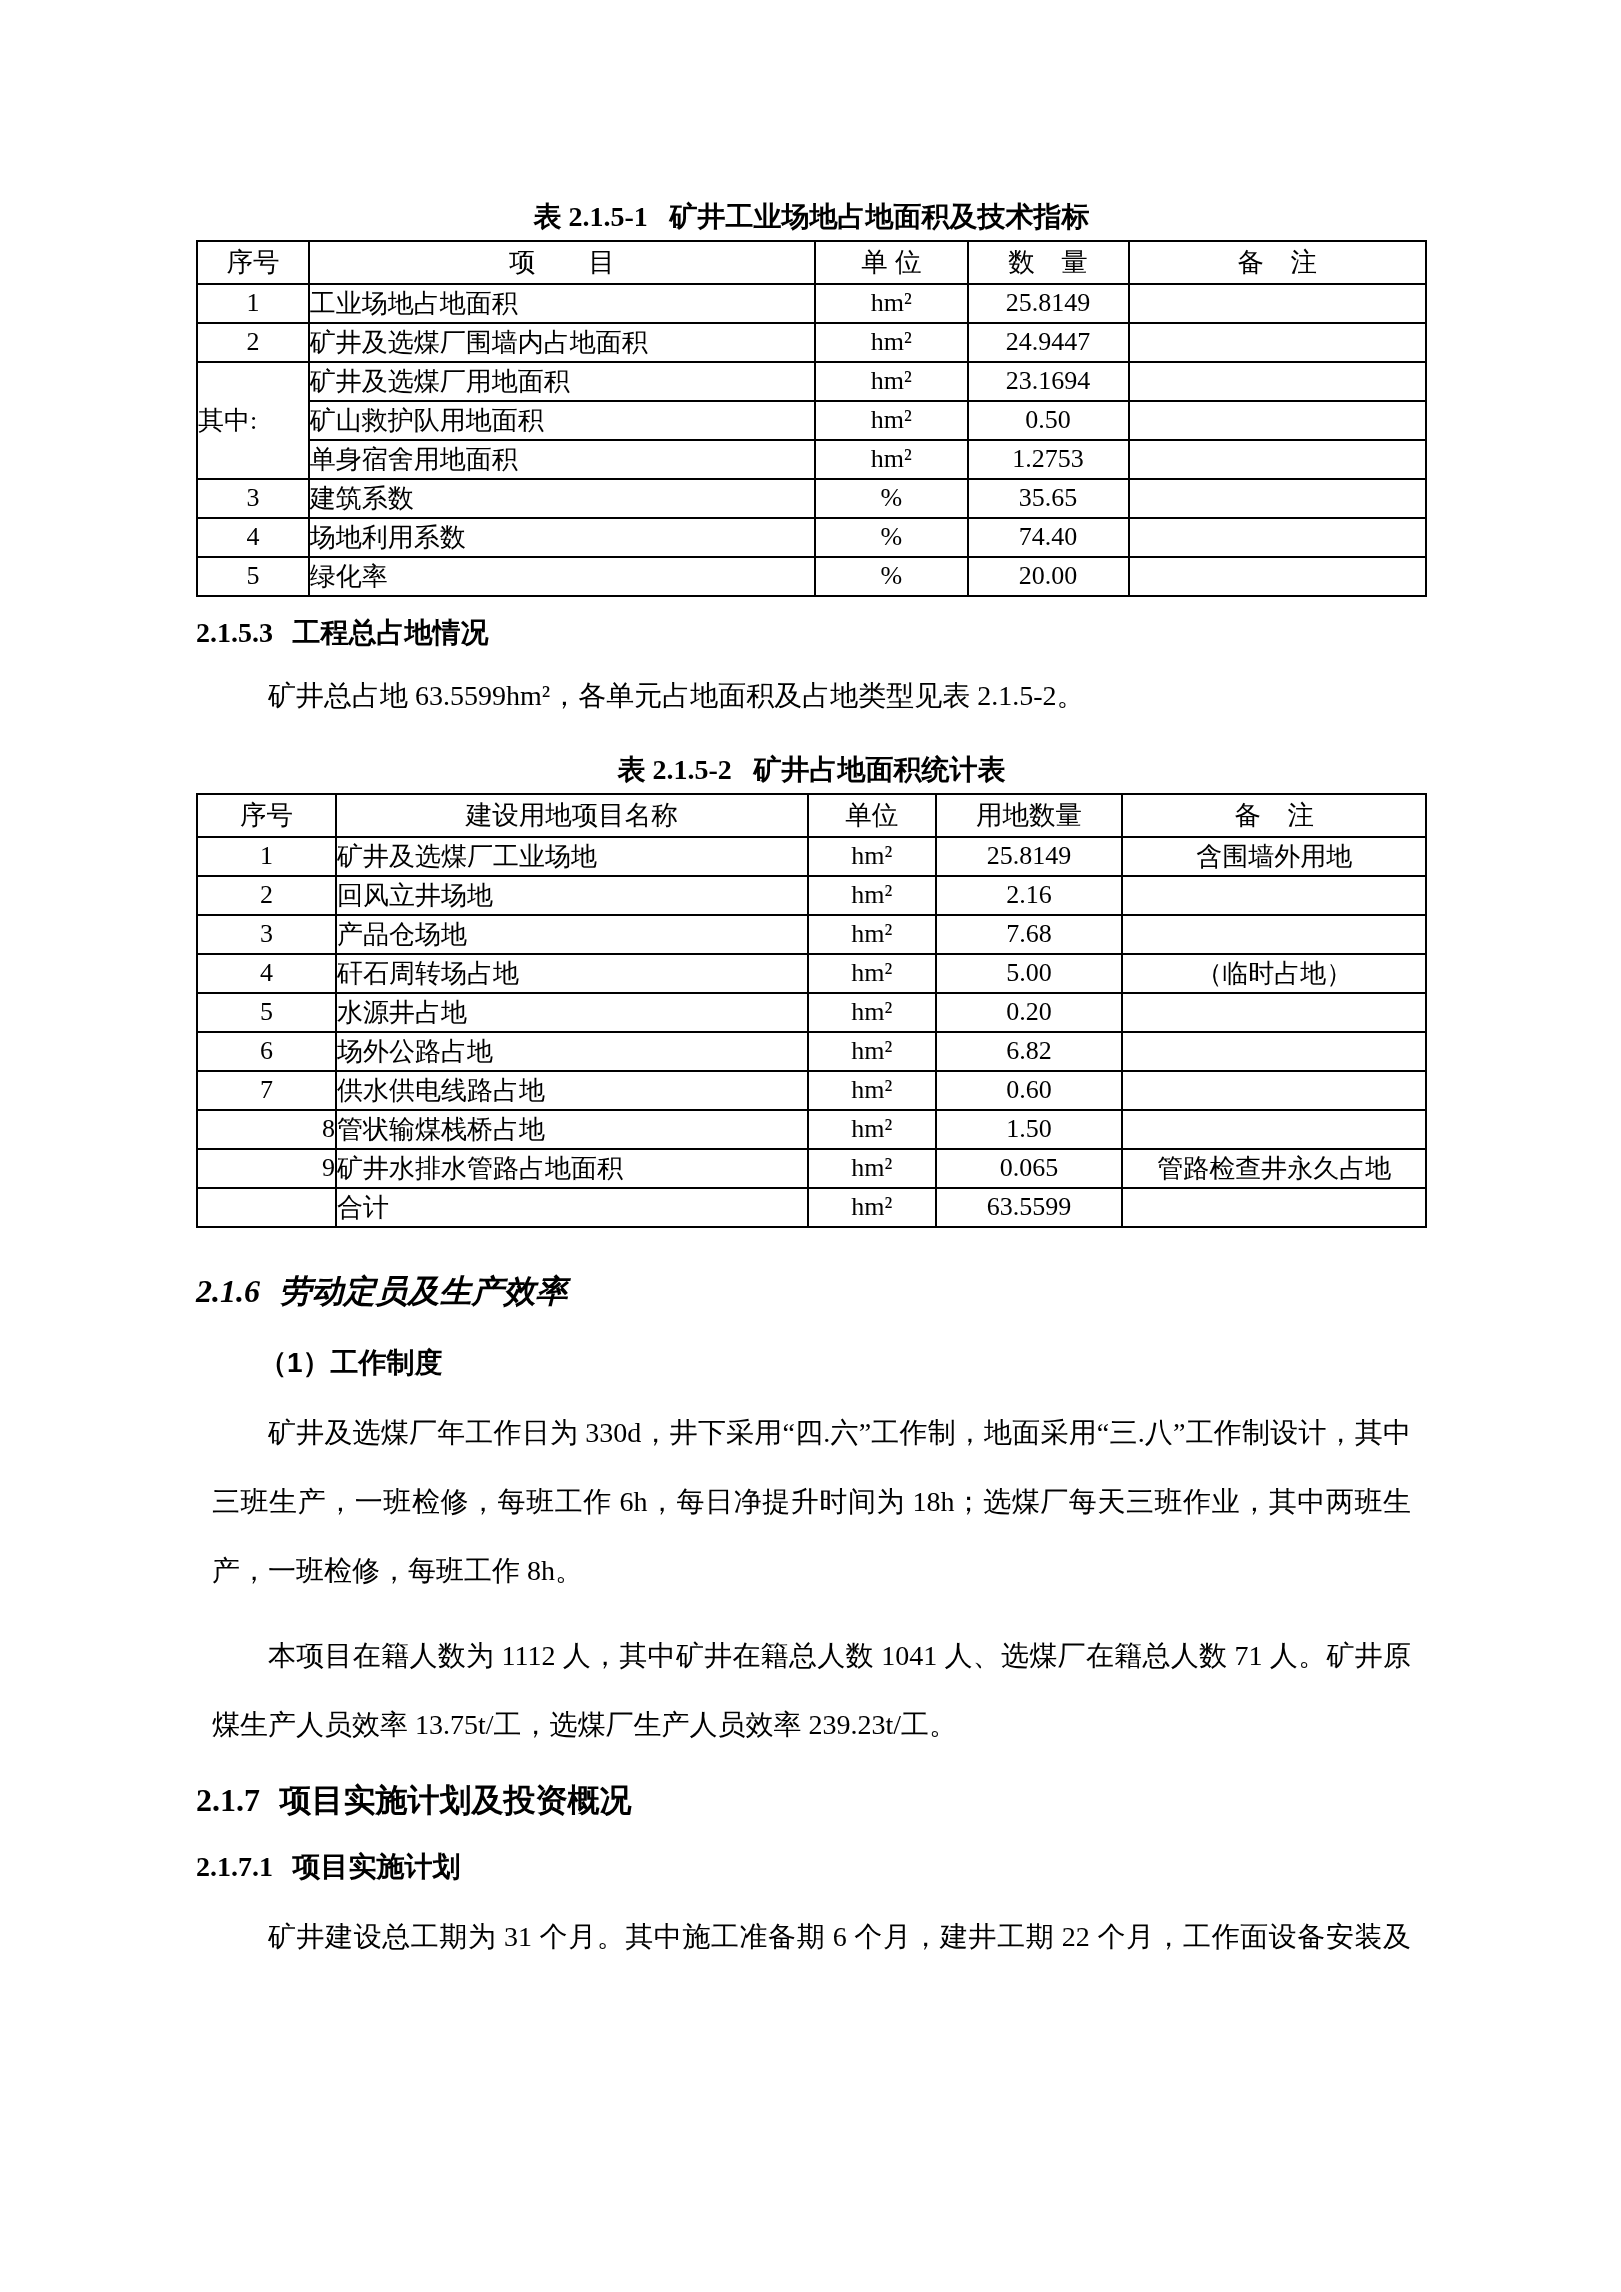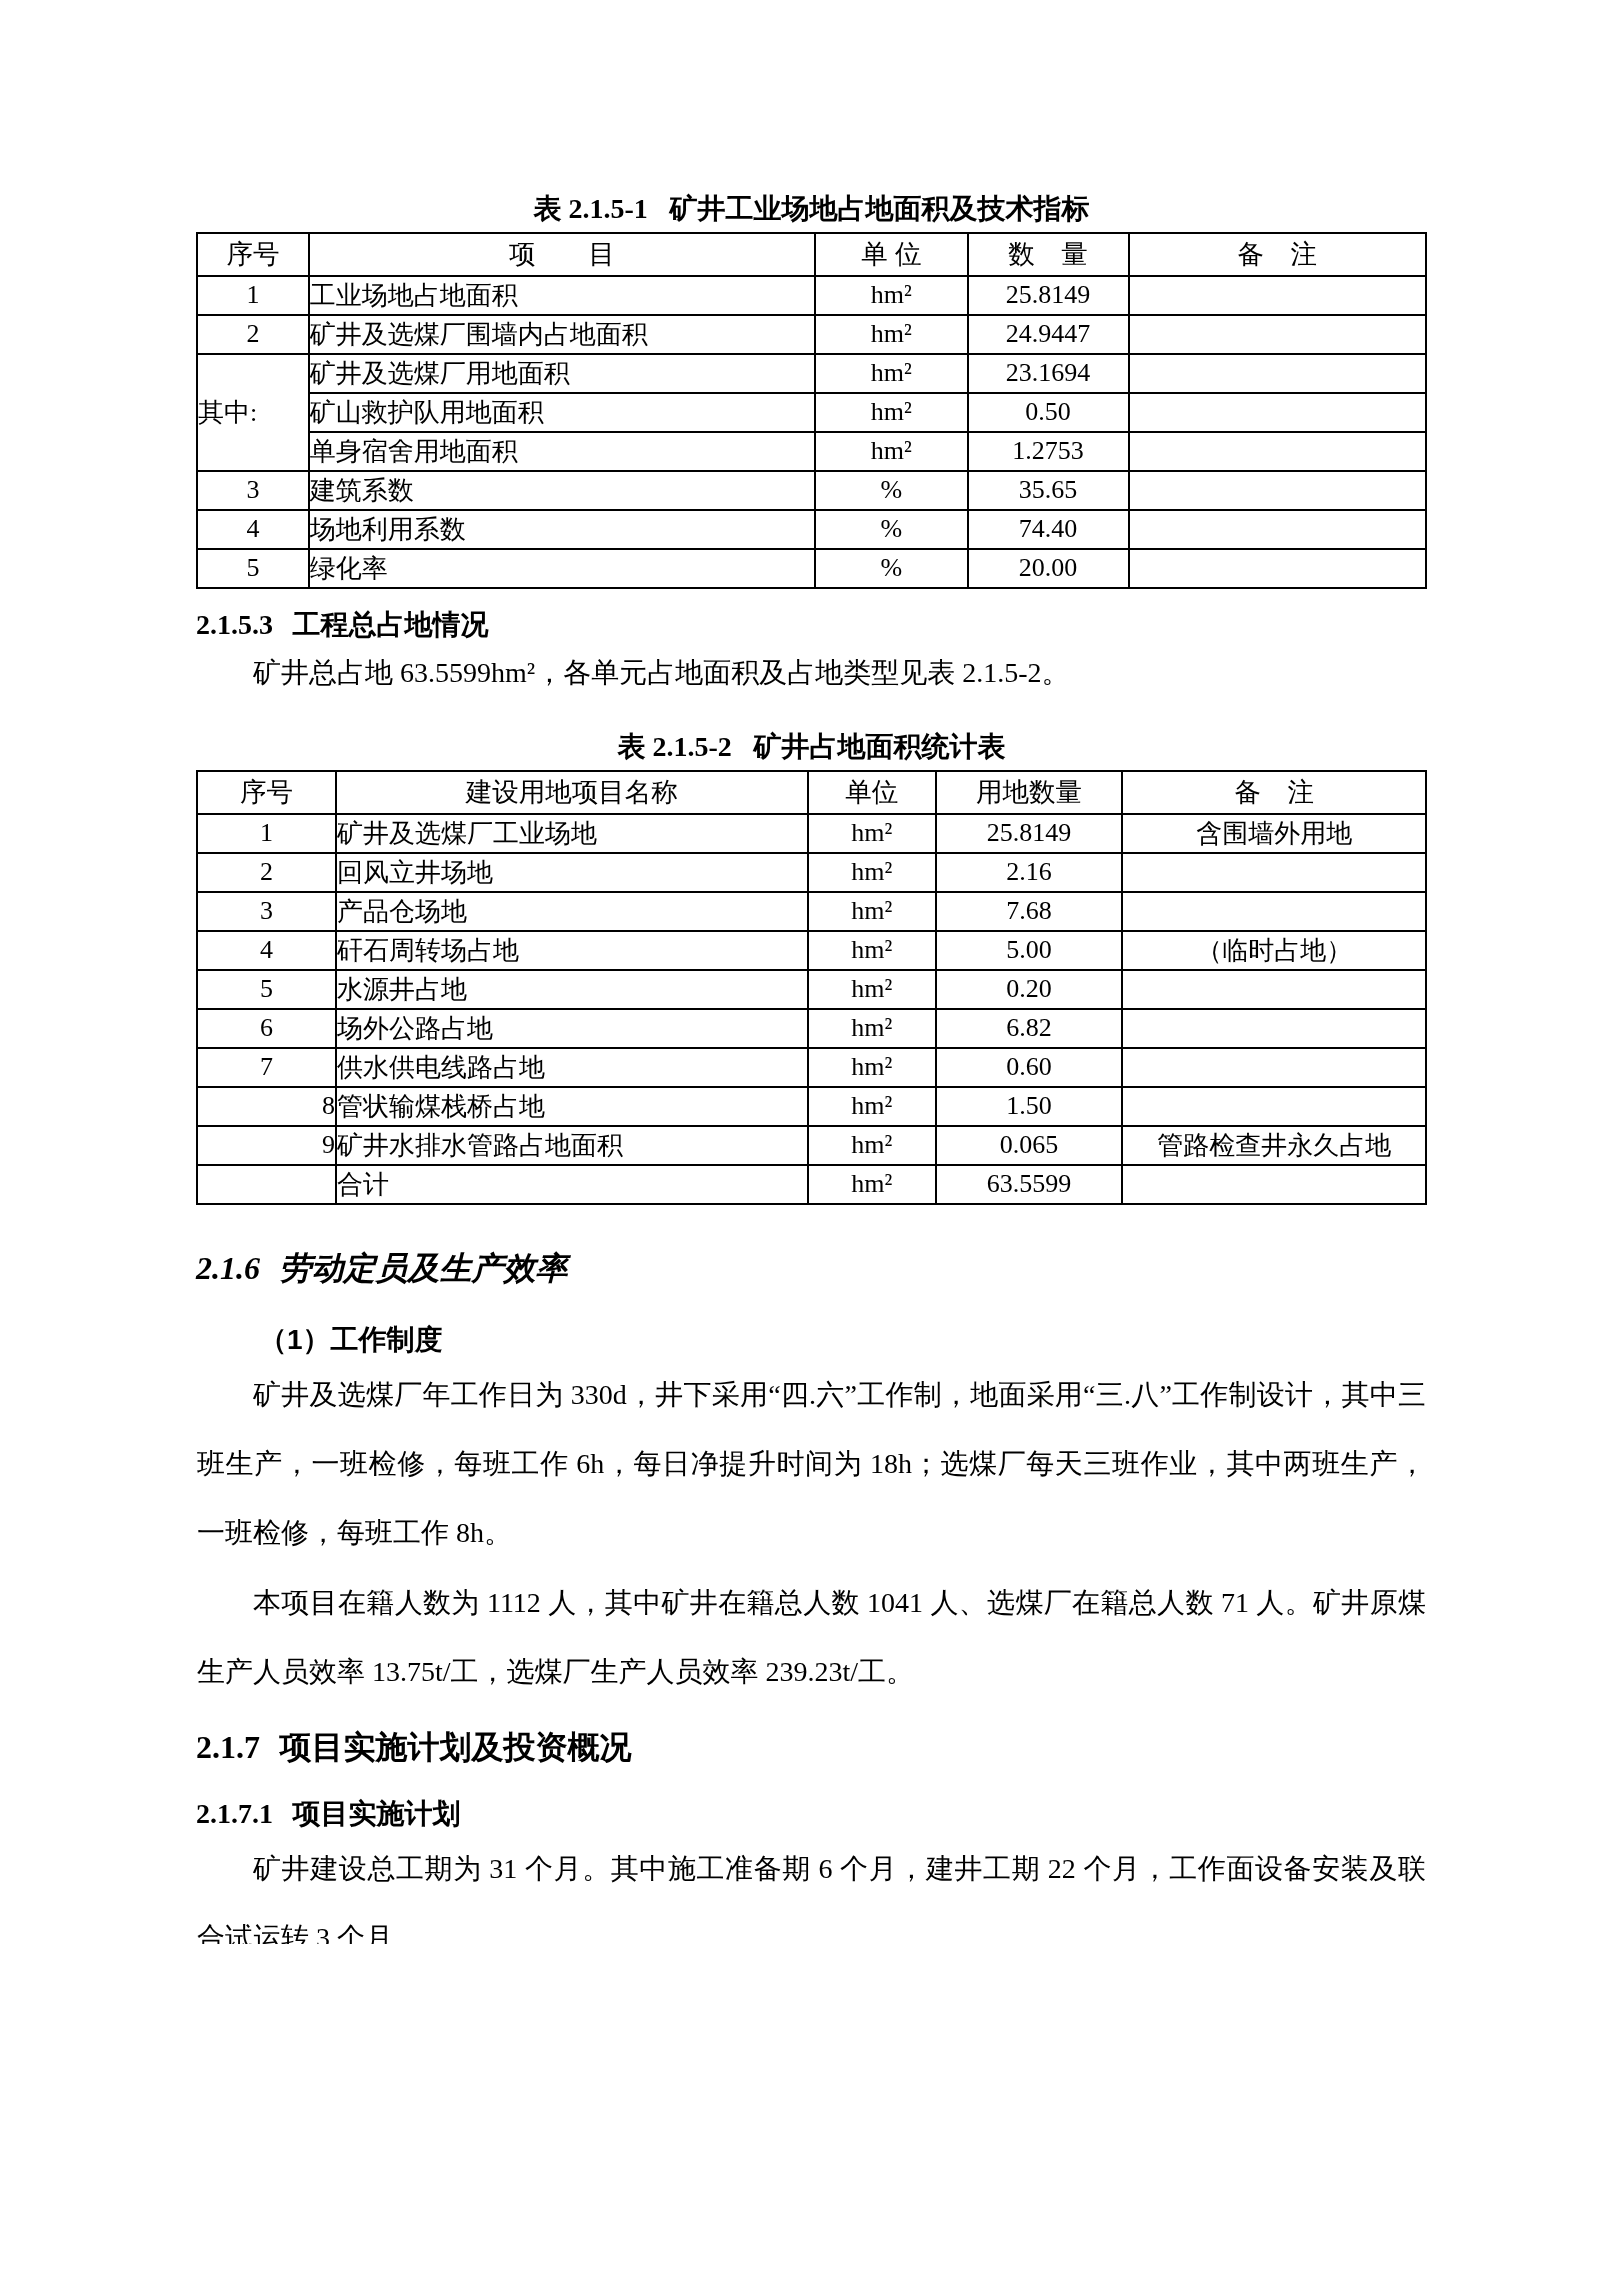"表 2.1.5-1 矿井工业场地占地面积及技术指标" .page { top: 0 -> 8px }
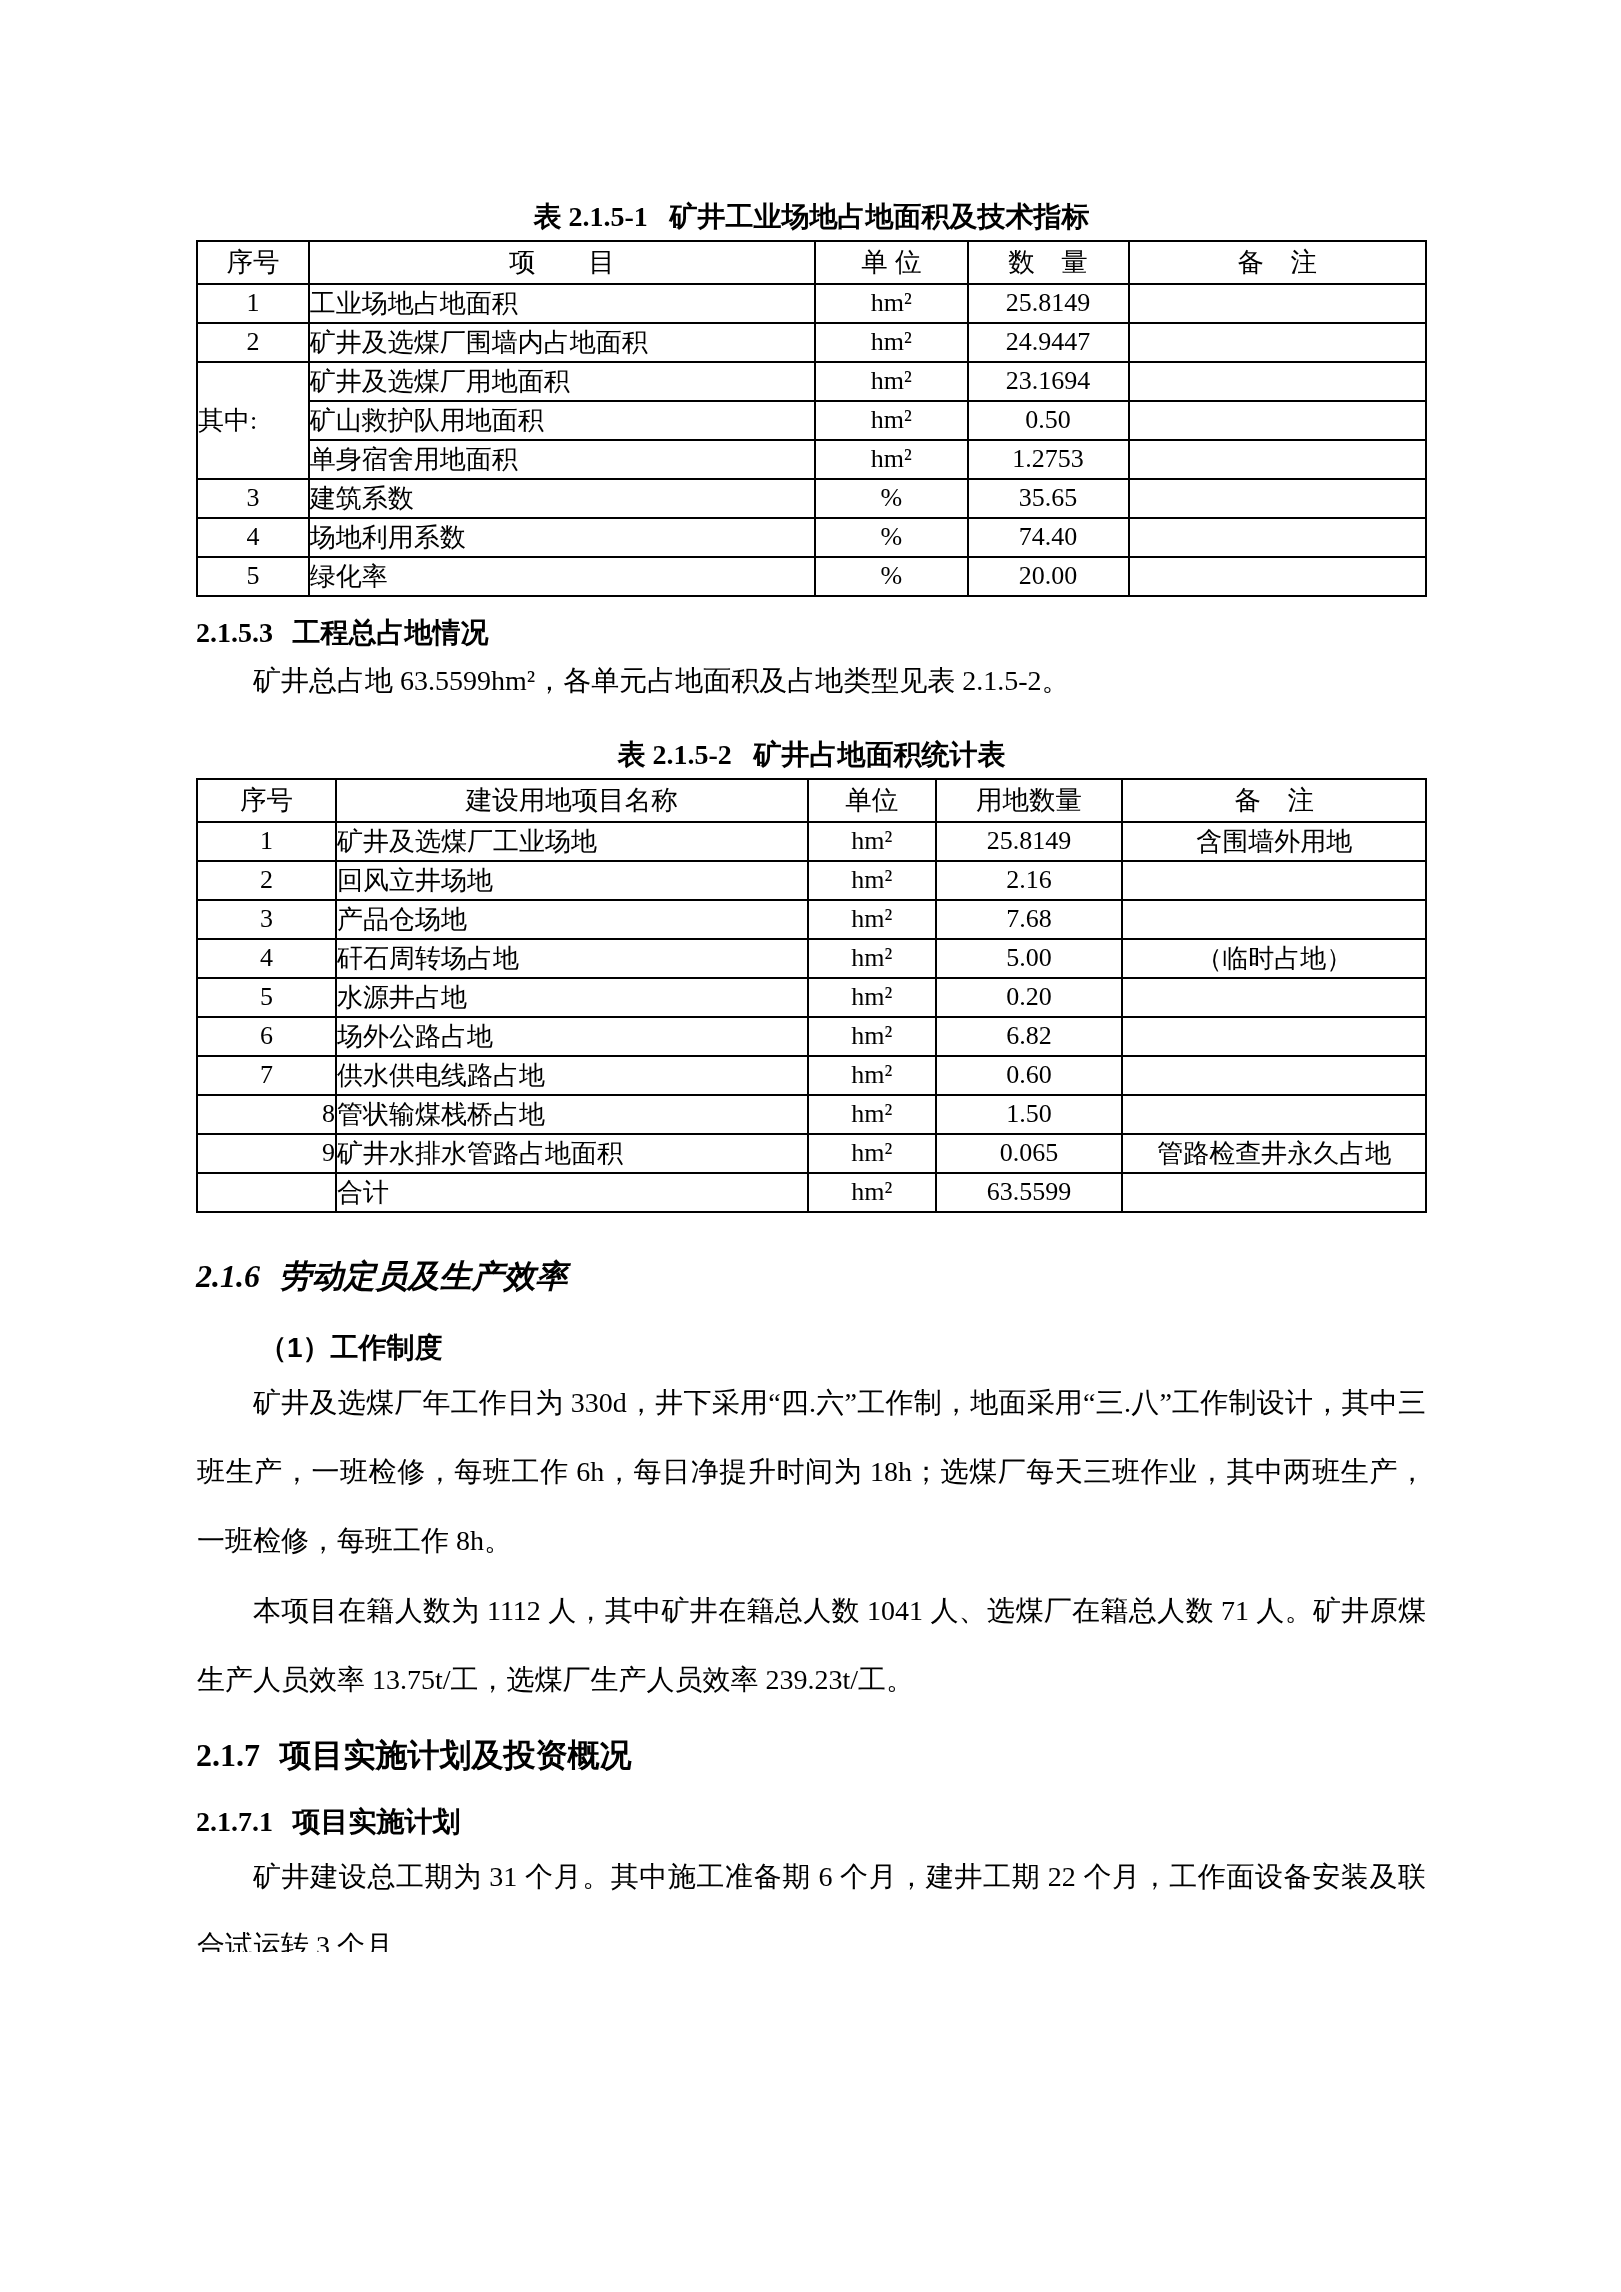"矿井总占地 63.5599hm²，各单元占地面积及占地类型见表 2.1.5-2。" p.body { margin: 1px -> 16px }
